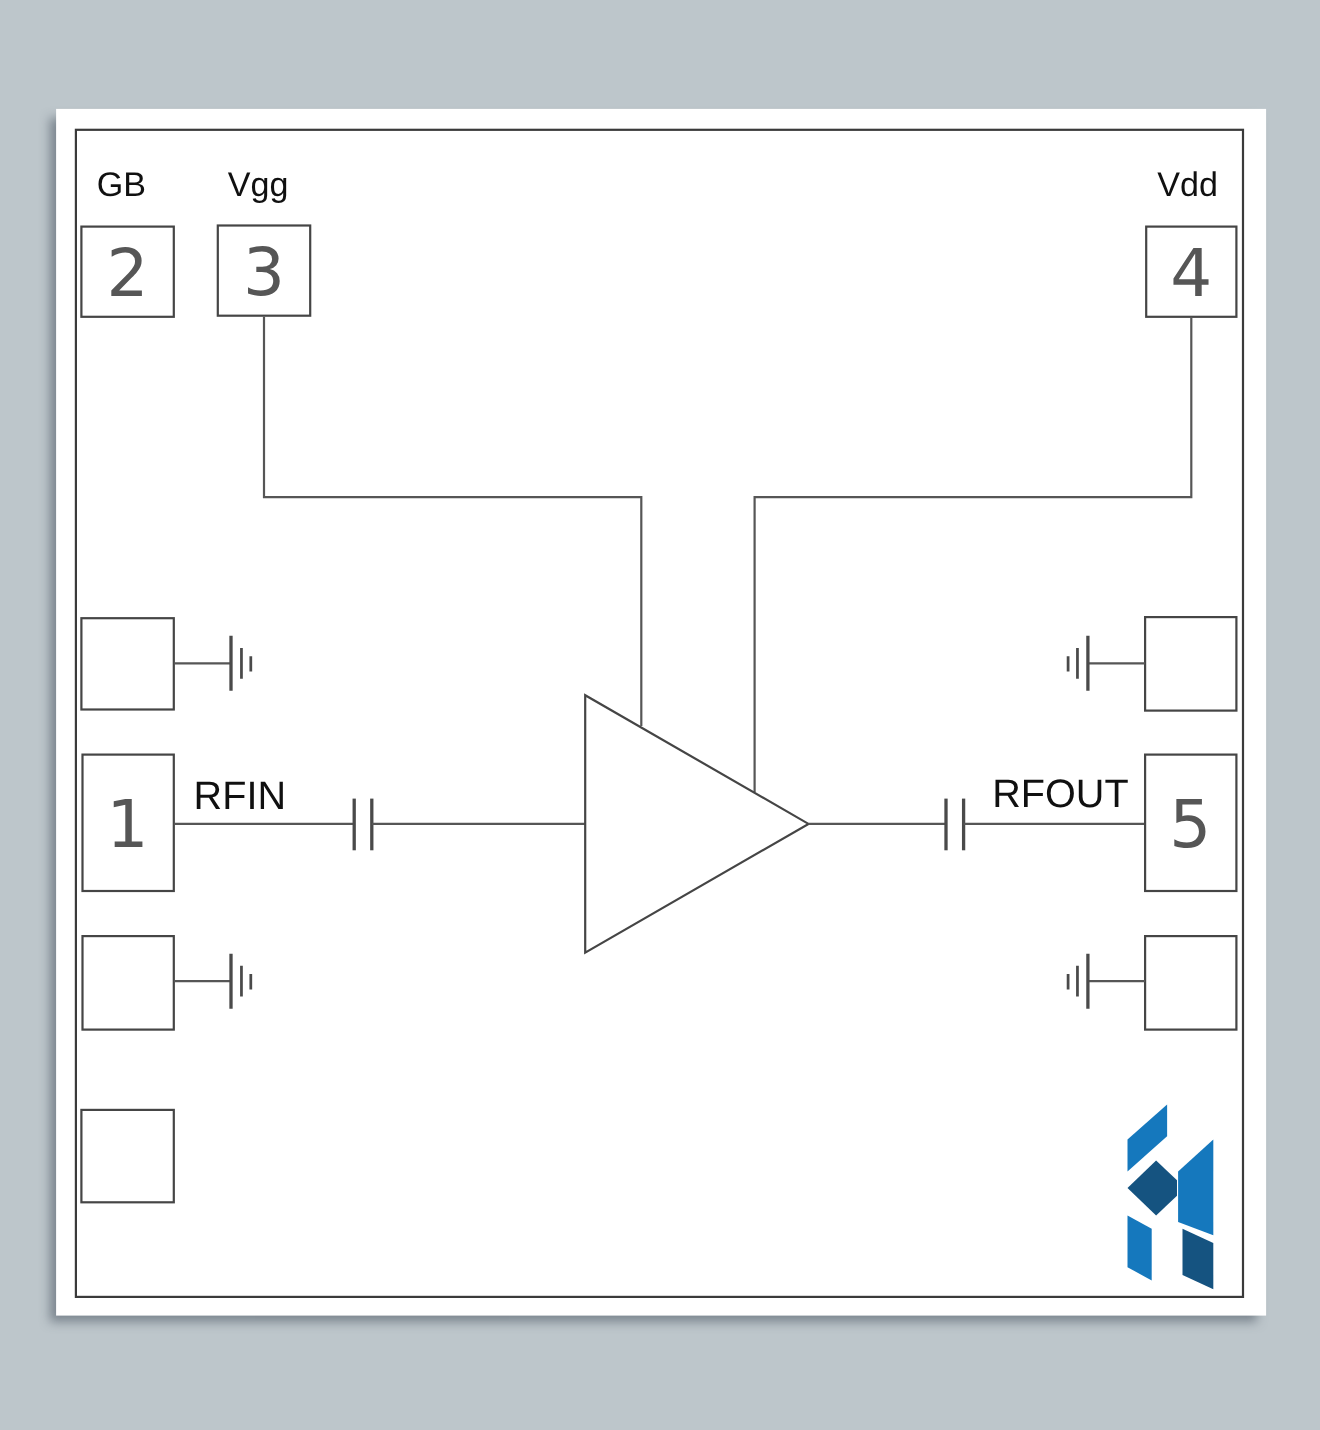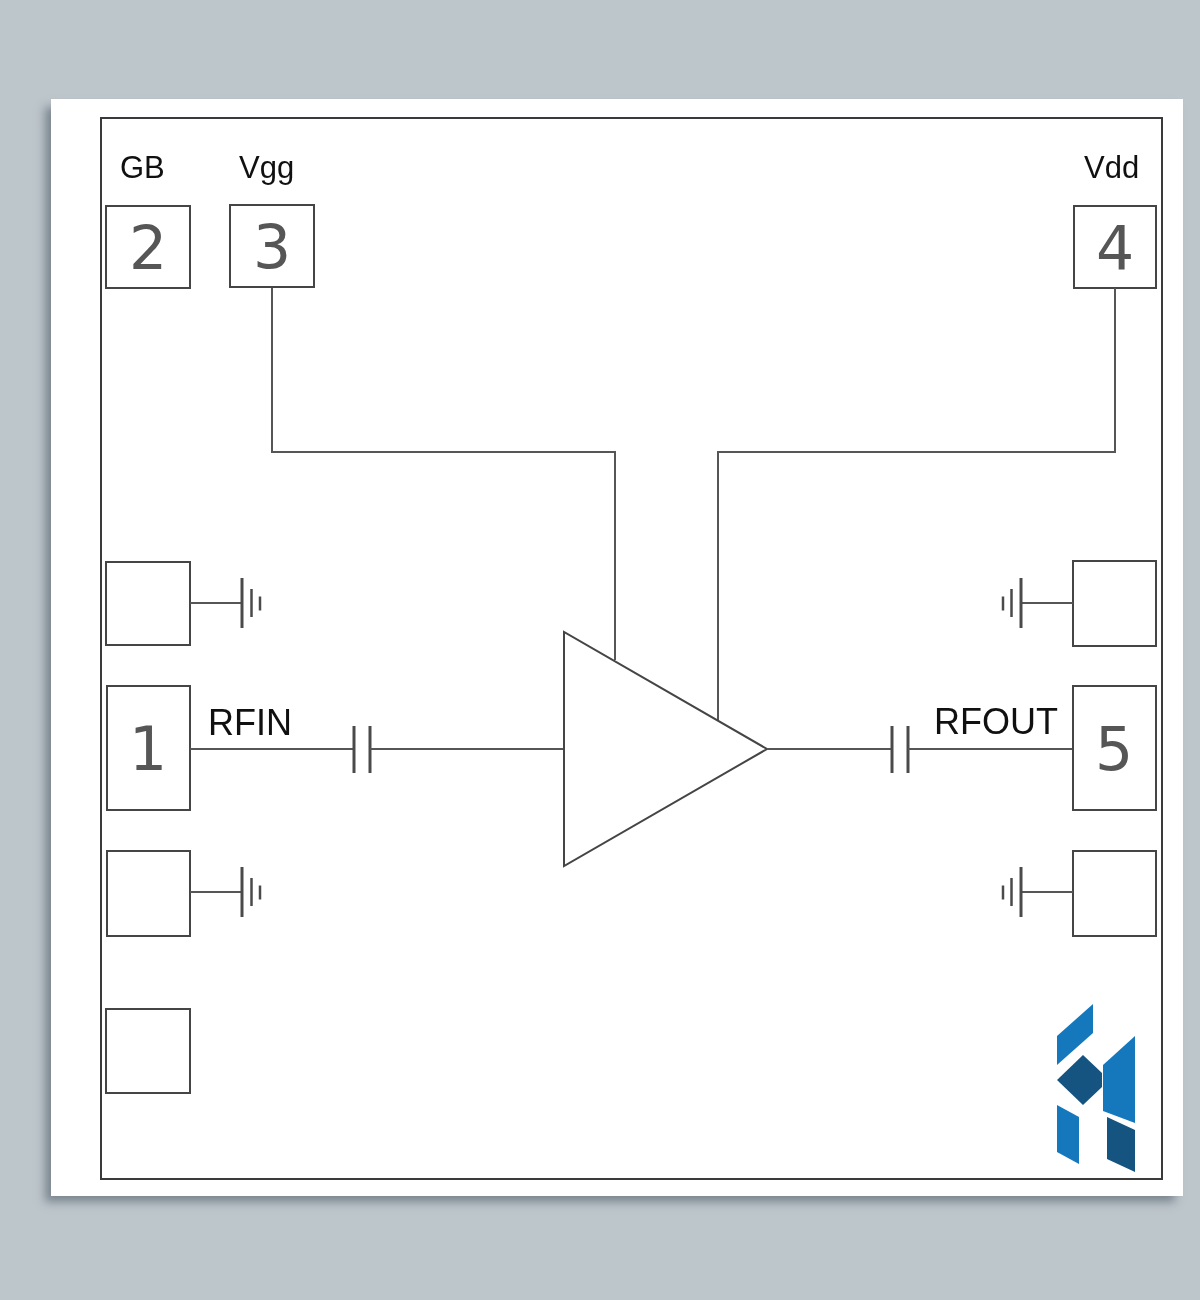"GB" .page { padding-left: 32px -> none }
